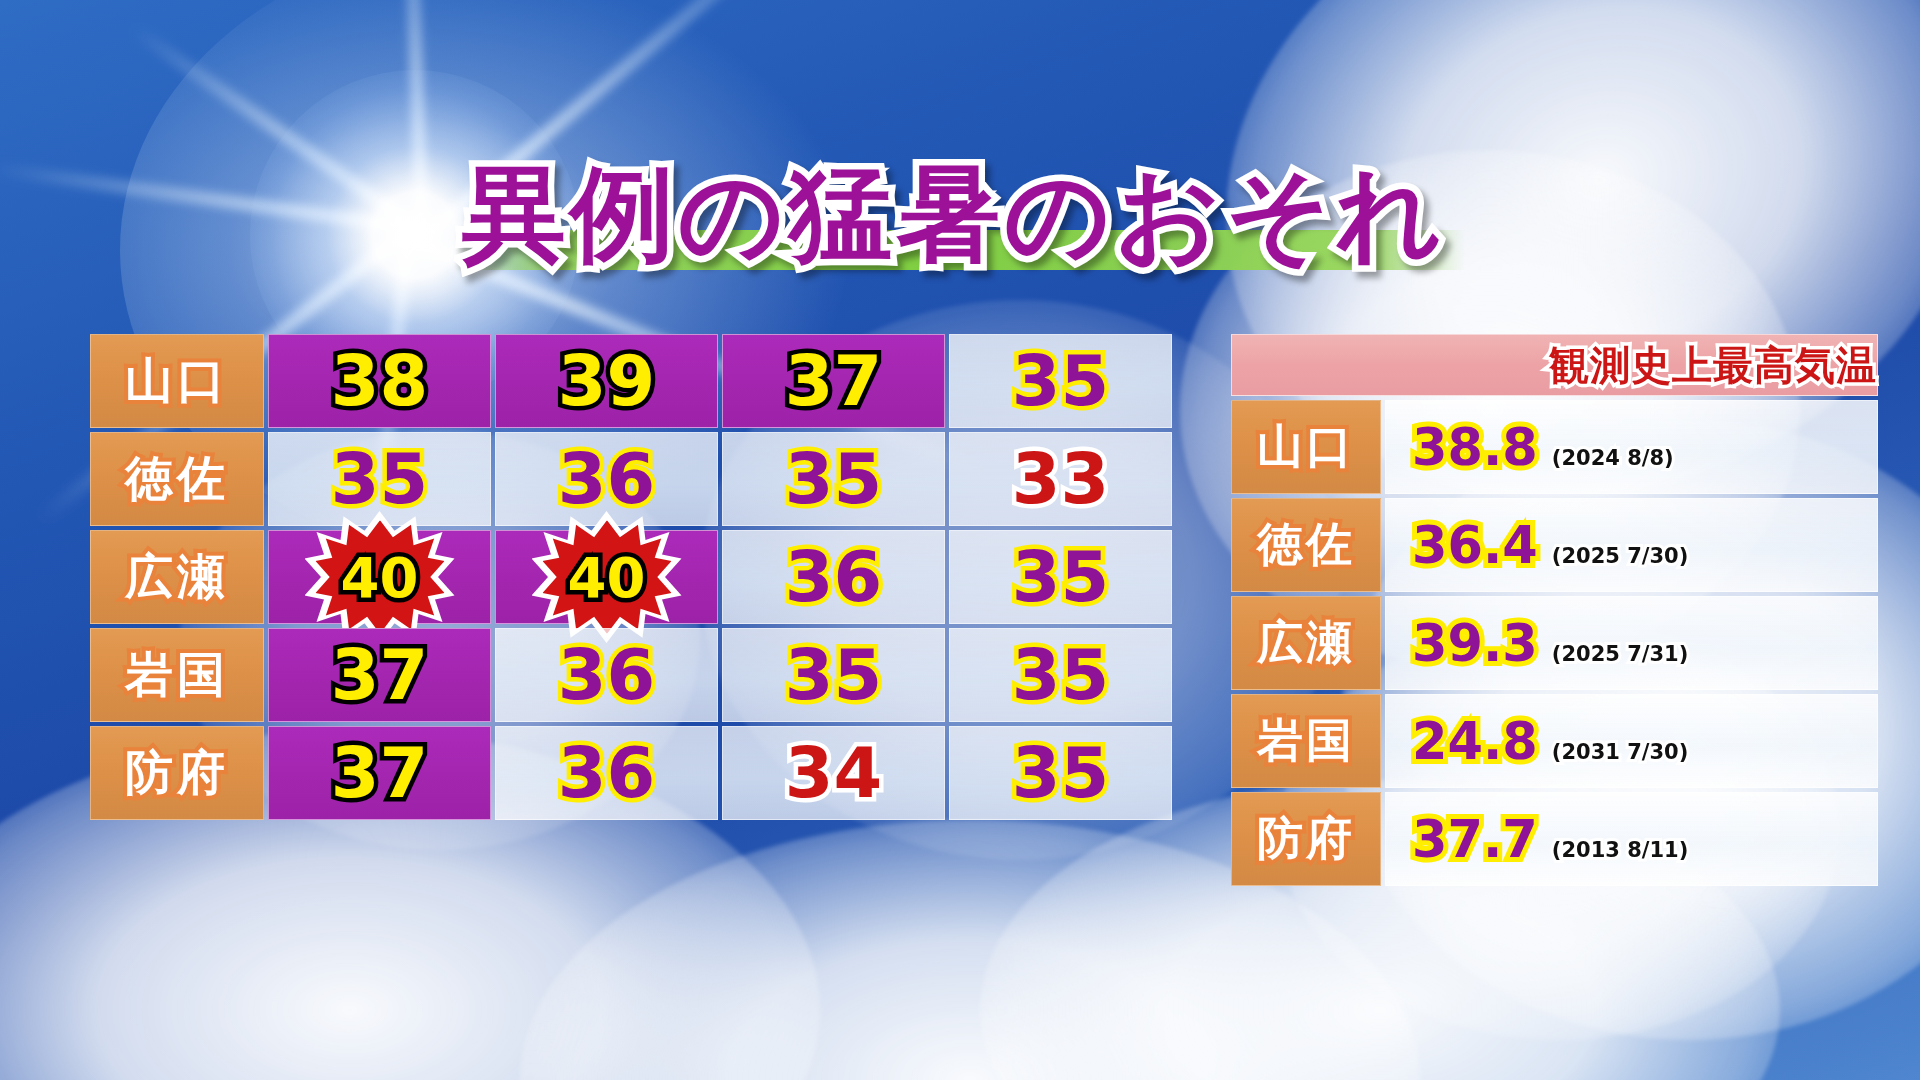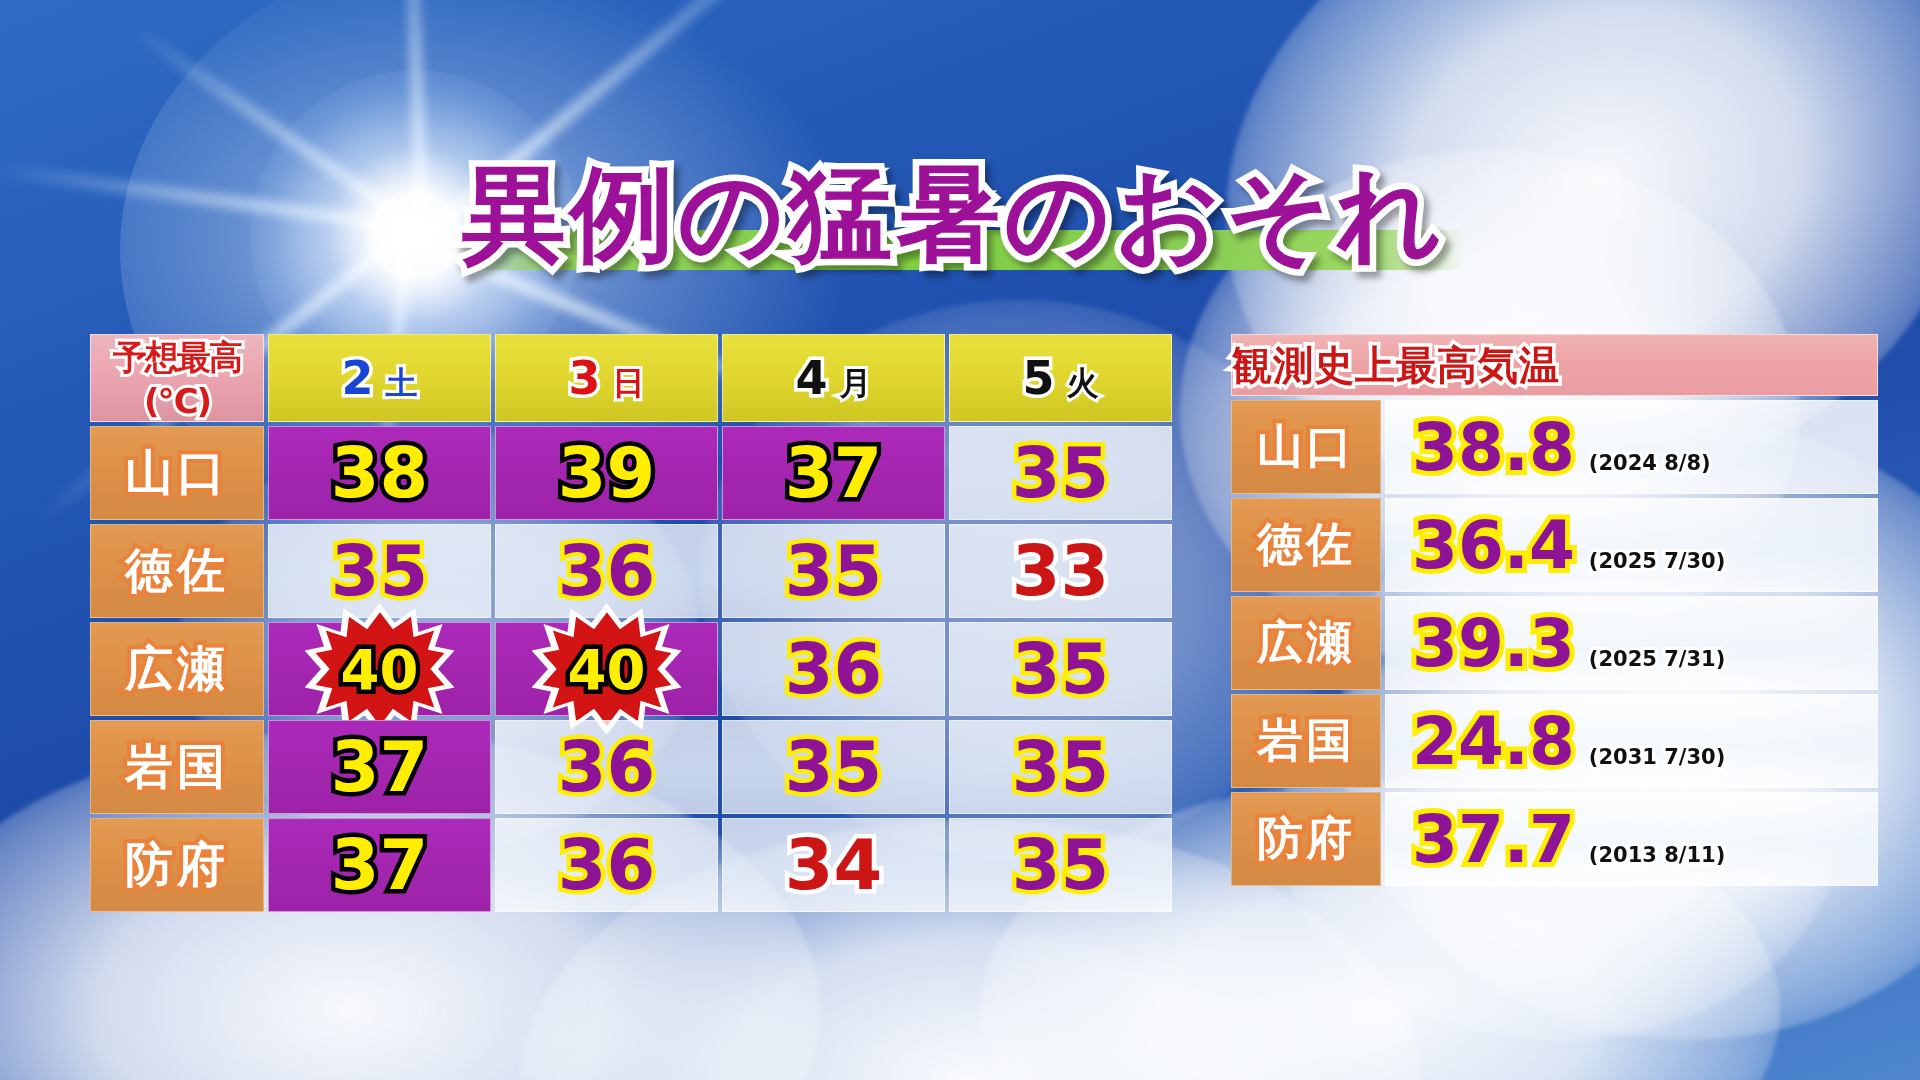"予想最高(℃)" tr { html: <tr> <td> <span>予想最高(℃)</span> </td> <td> <span>2</span><span>土</span> </td> <td> <span>3</span><span>日</span> </td> <td> <span>4</span><span>月</span> </td> <td> <span>5</span><span>火</span> </td> </tr> -> none }
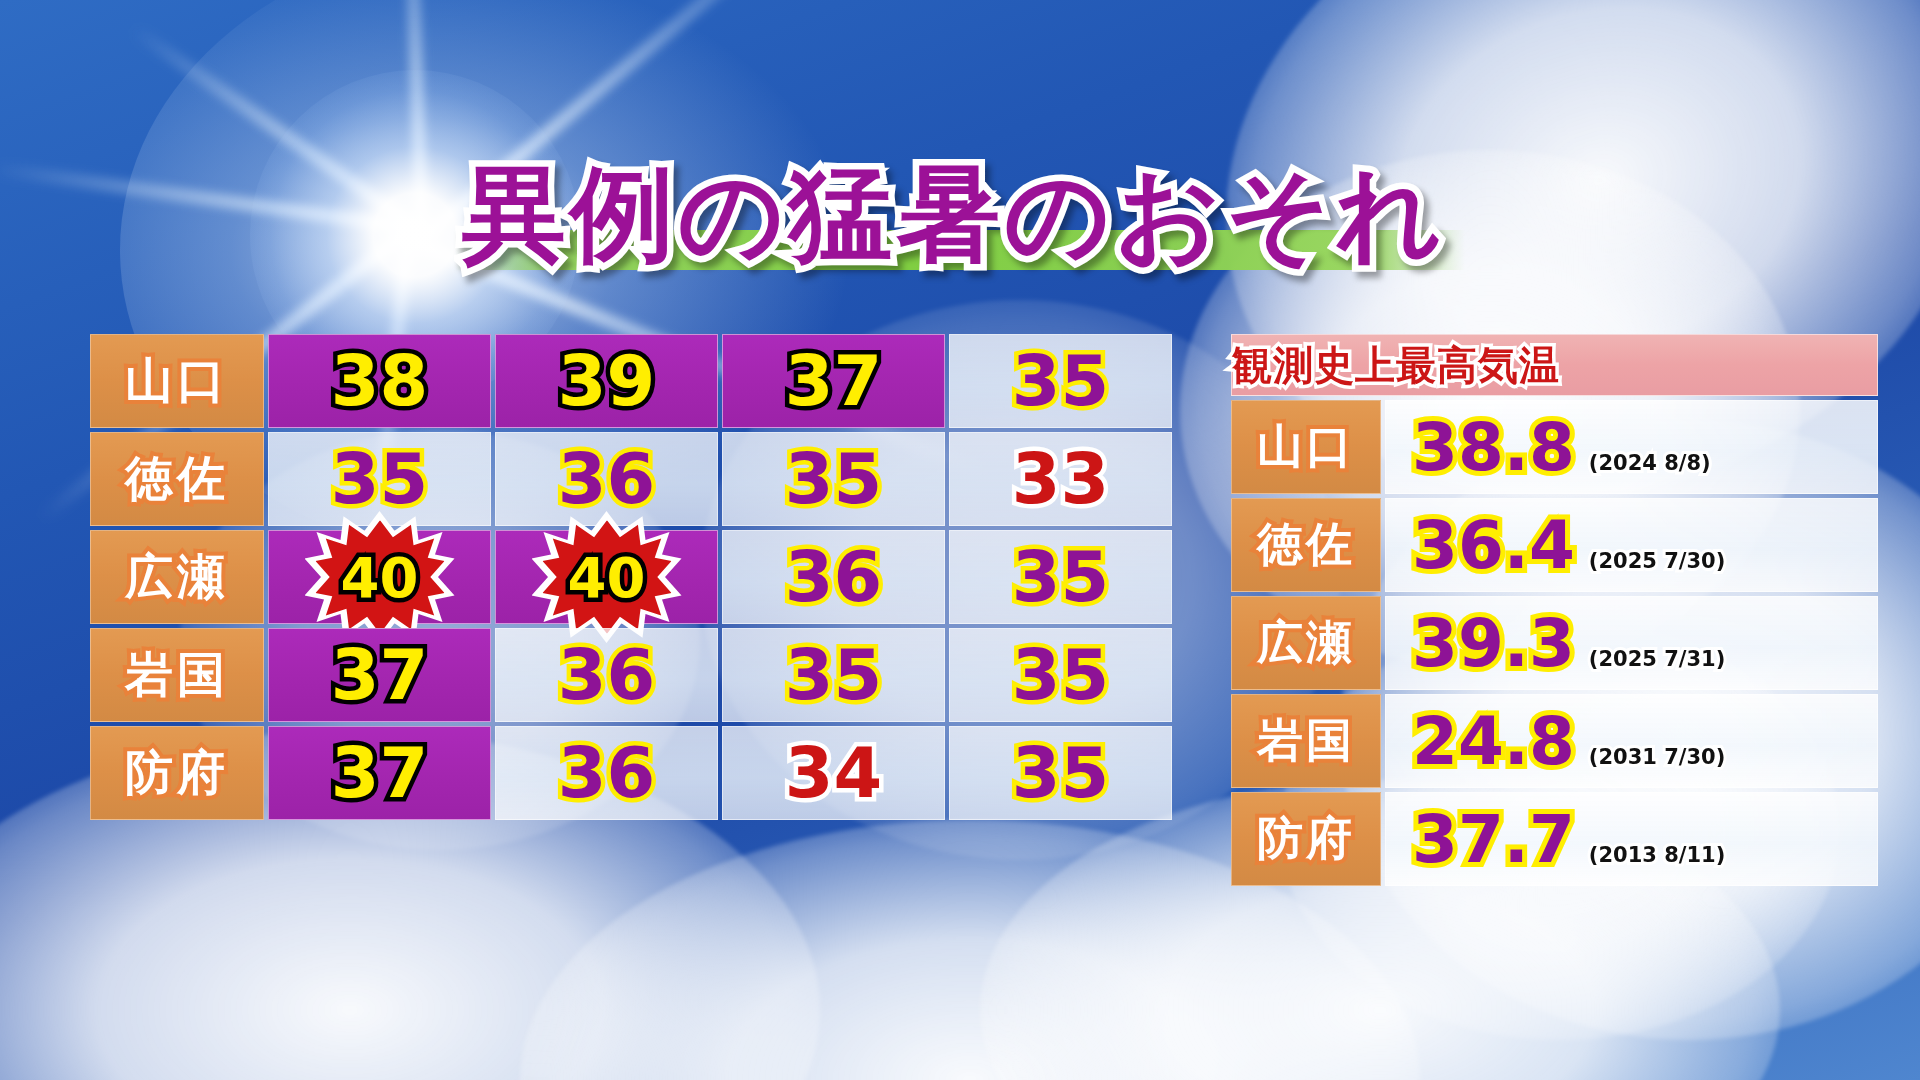"観測史上最高気温" .hdr-rec { text-align: left -> right }
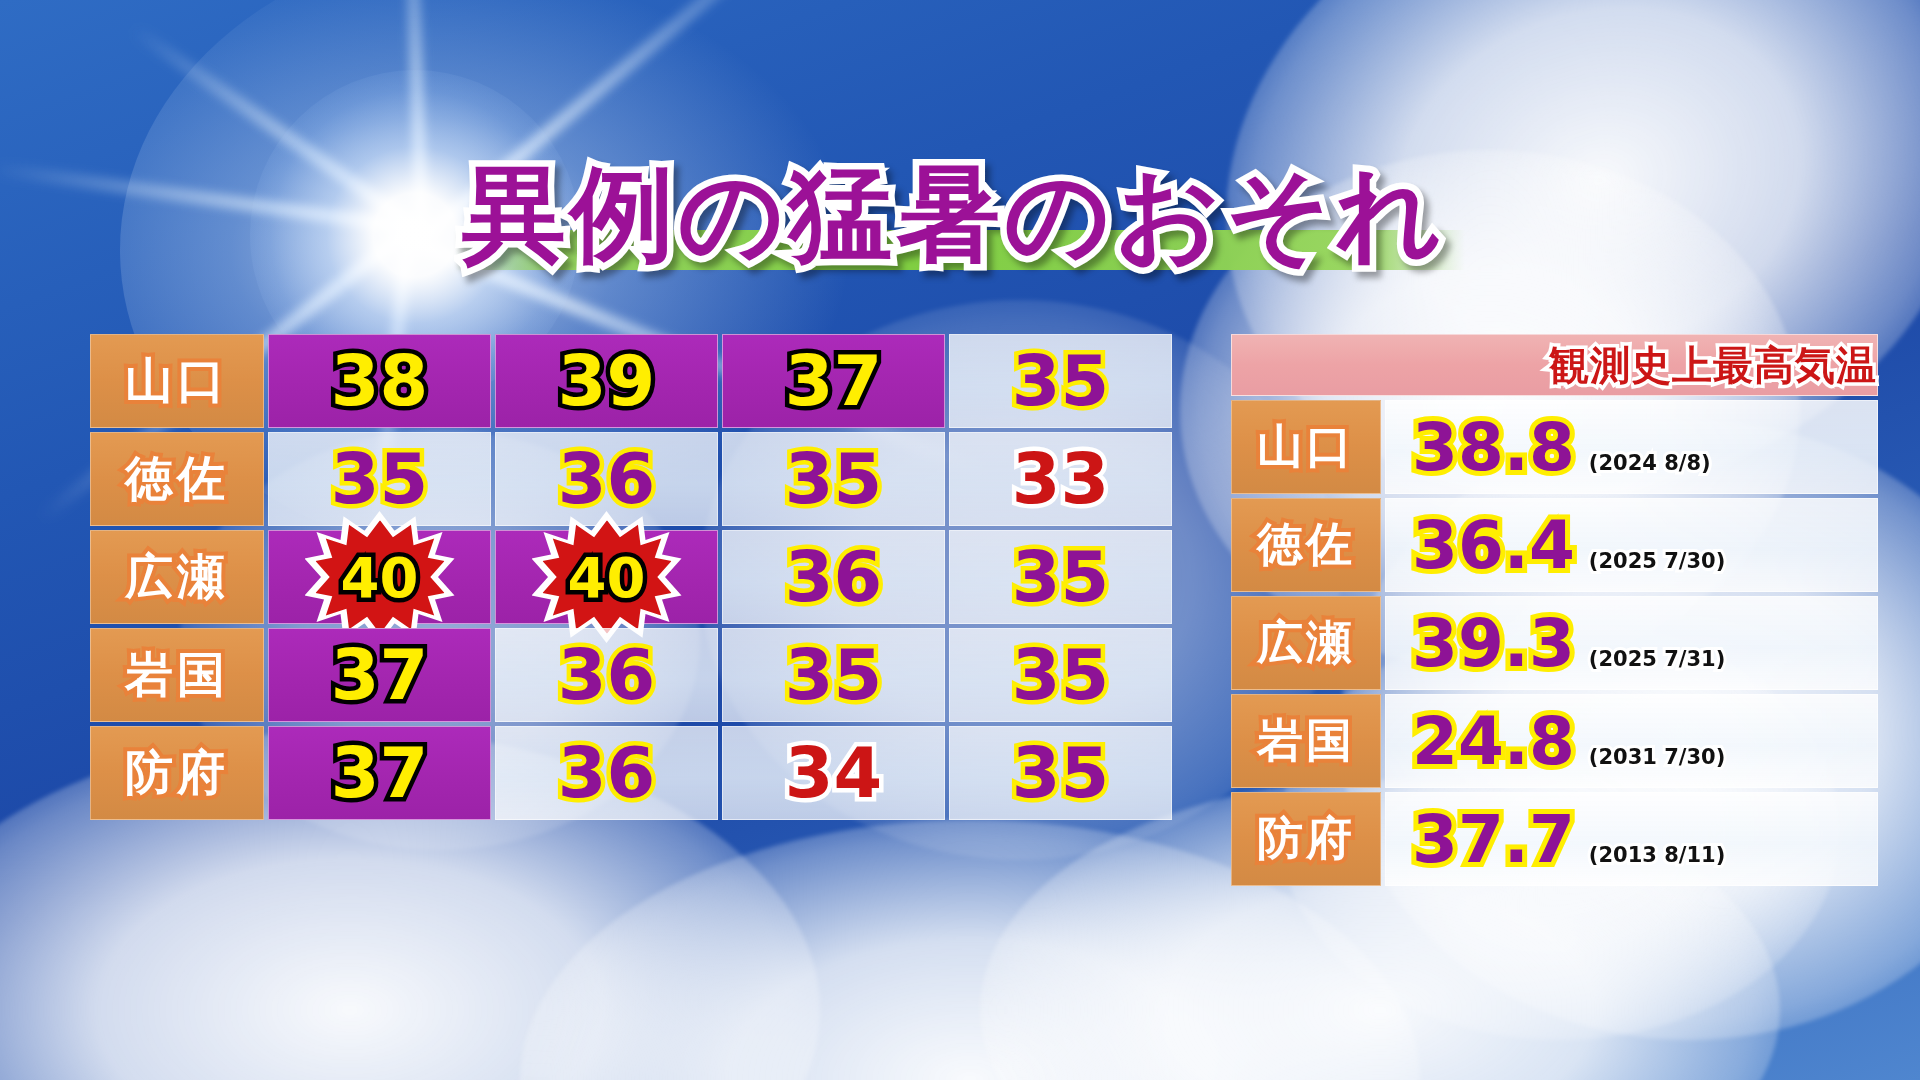"38.8" .rec-temp { font-size: 66px -> 51px }
